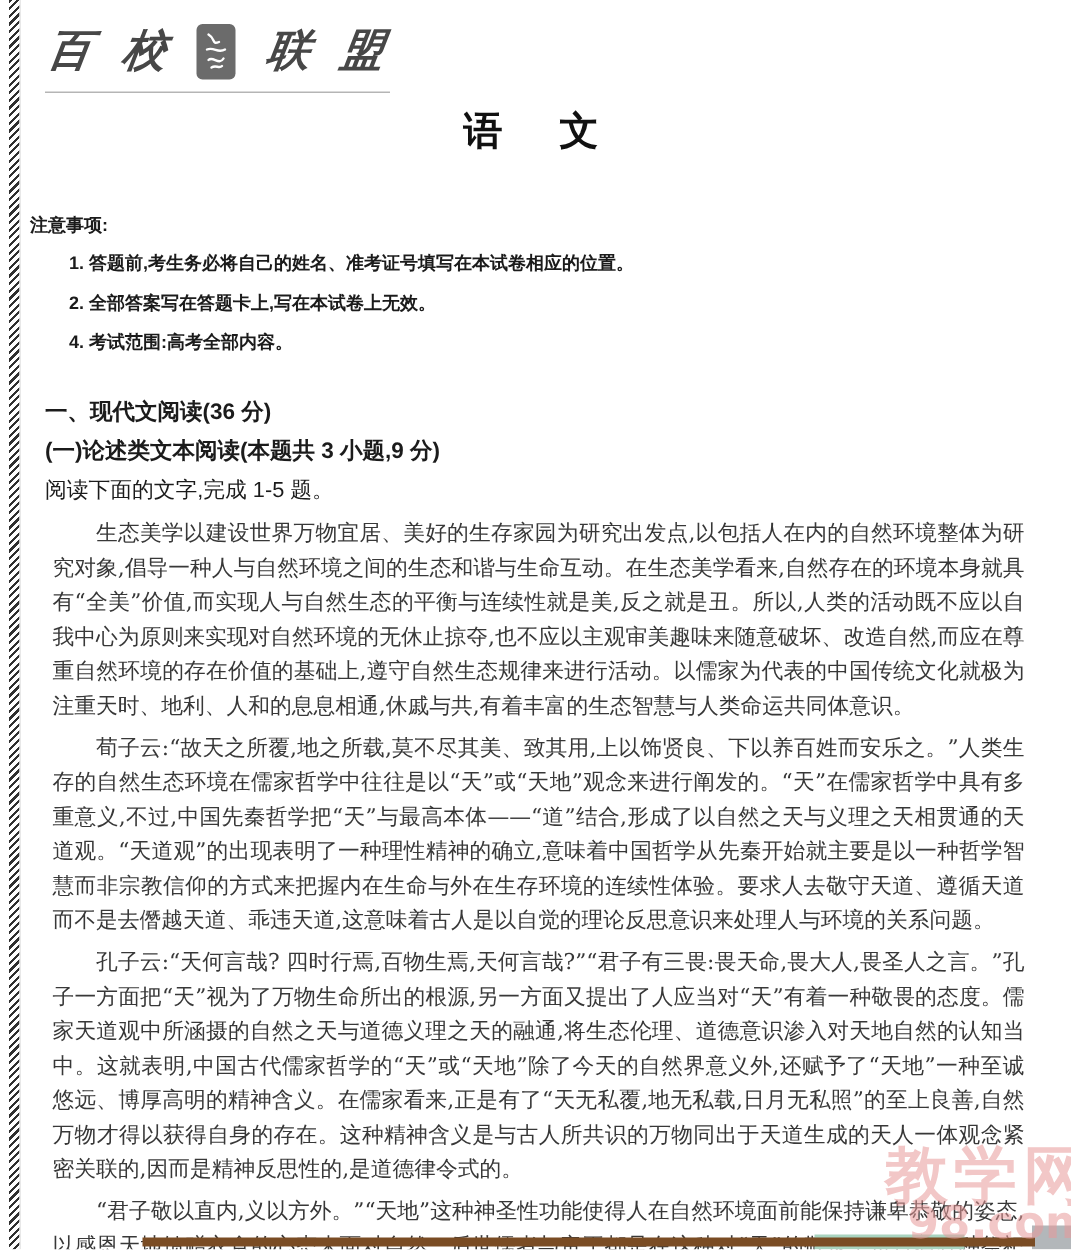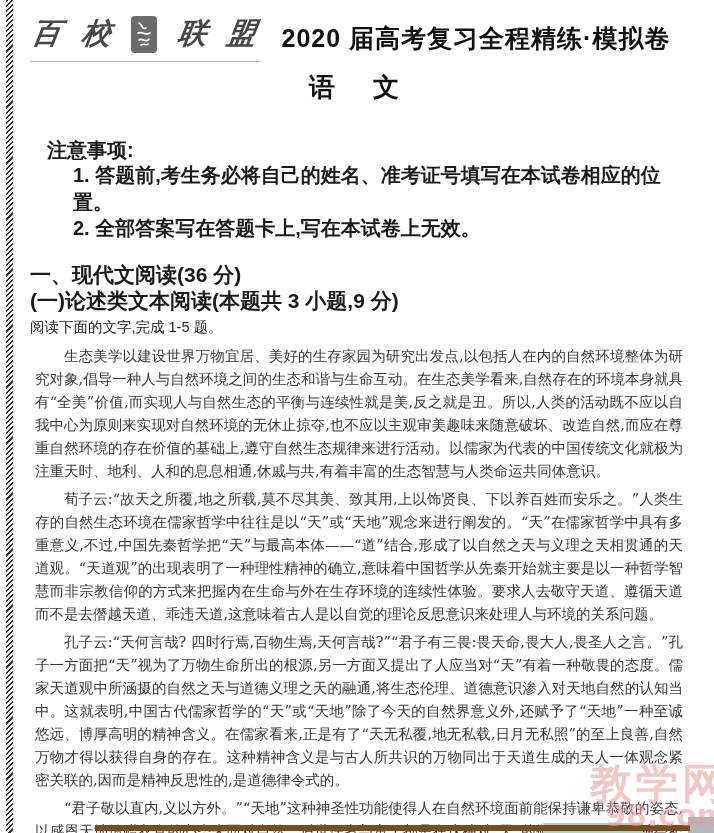"2020 届高考复习全程精练·模拟卷" div.title { html: <div>2020 届高考复习全程精练·模拟卷</div> -> none }
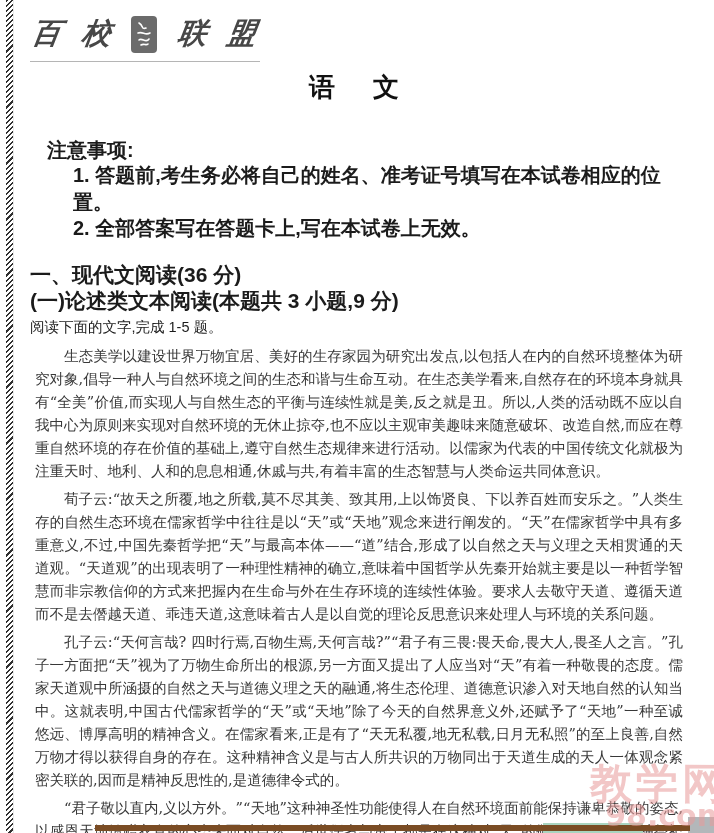"注意事项:" .notice { font-size: 20px -> 12px; left: 47px -> 20px }
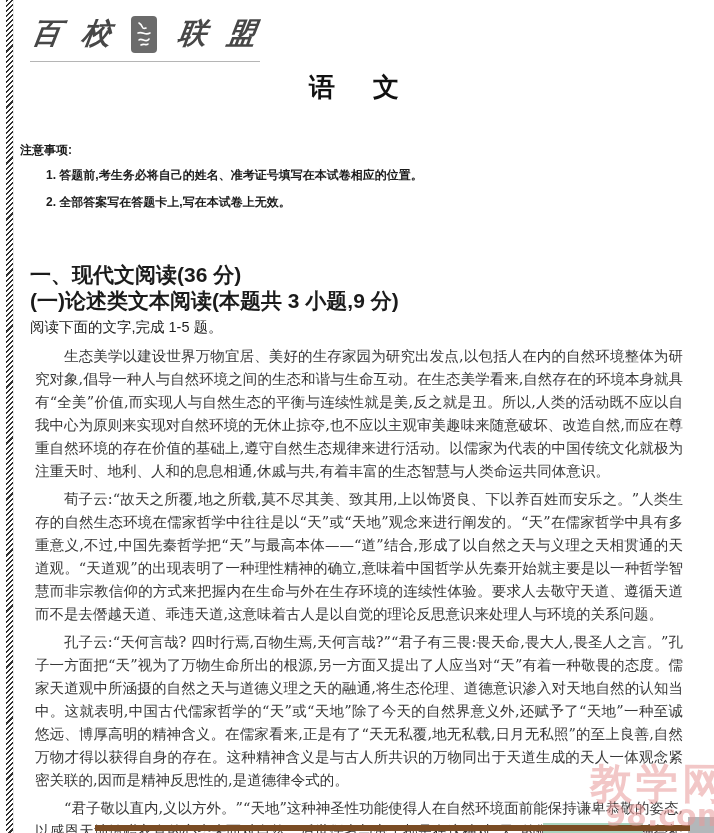"4. 考试范围:高考全部内容。" li { html: none -> <li>4. 考试范围:高考全部内容。</li> }
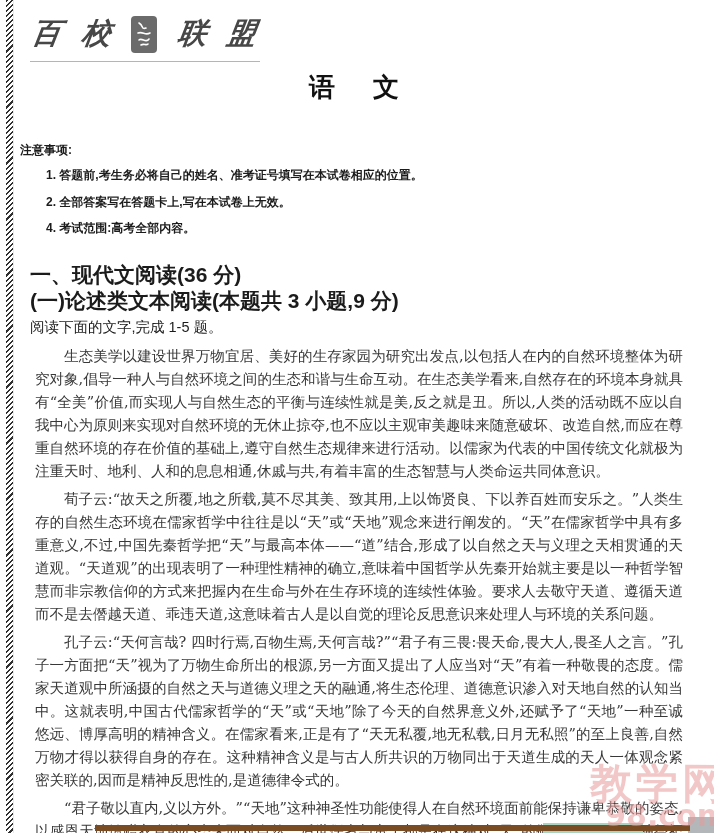"一、现代文阅读(36 分)" .sec-heading, .sec-subheading { font-size: 21px -> 15px }
